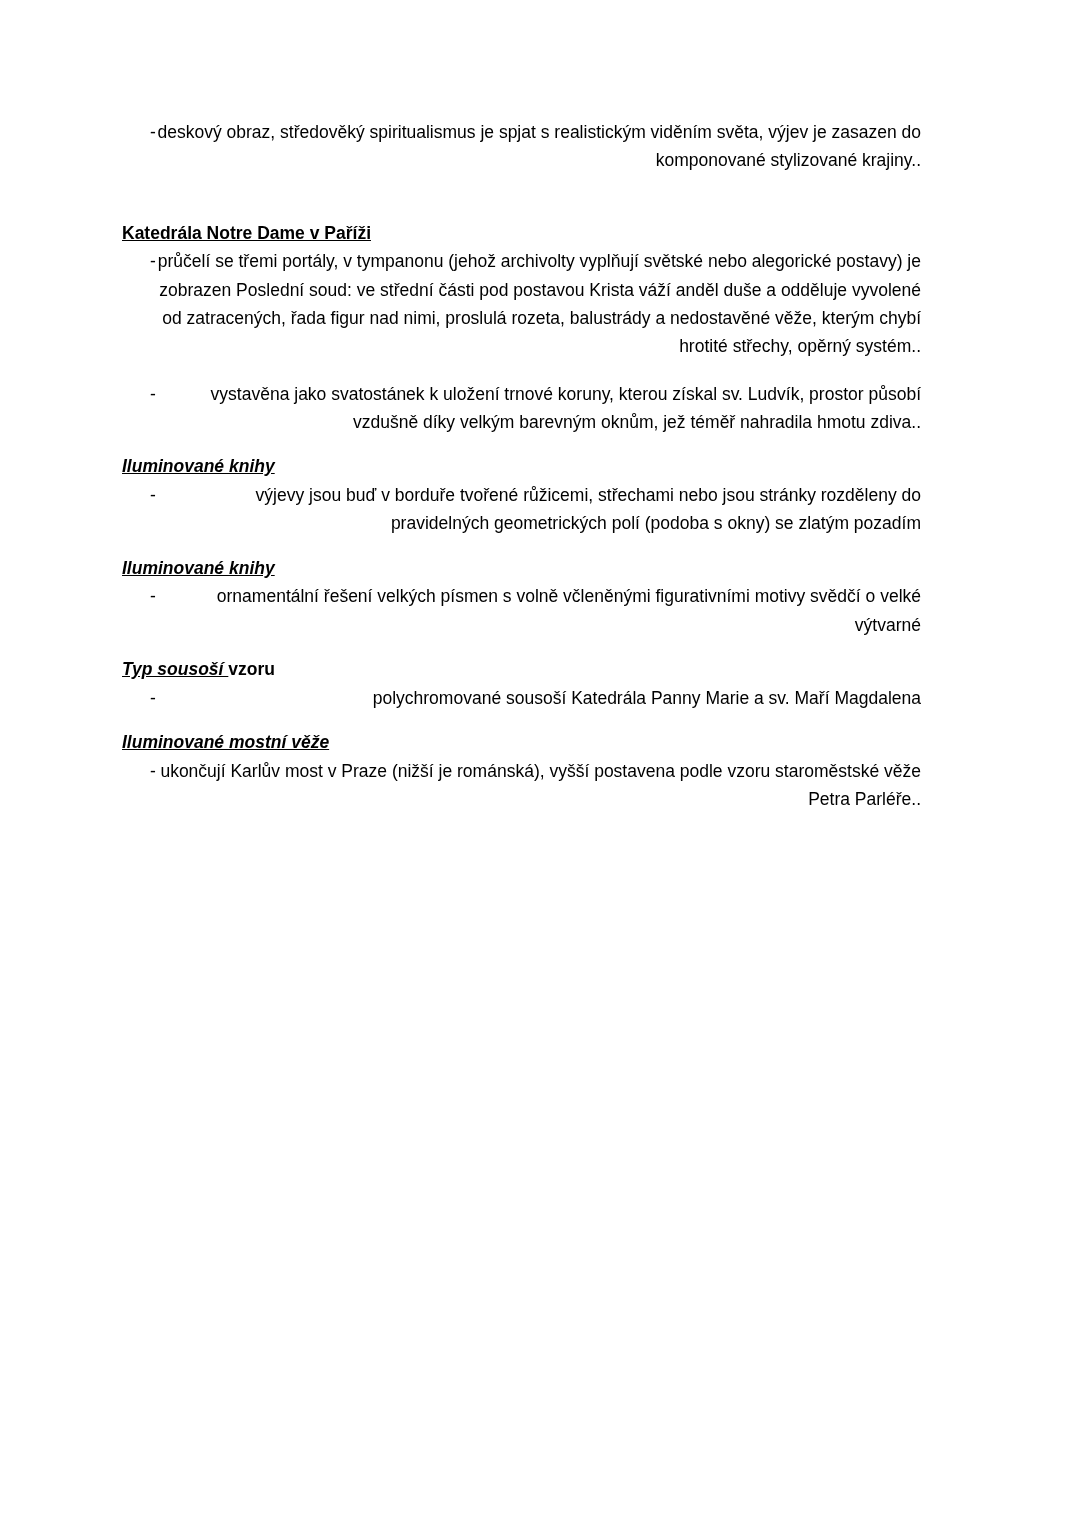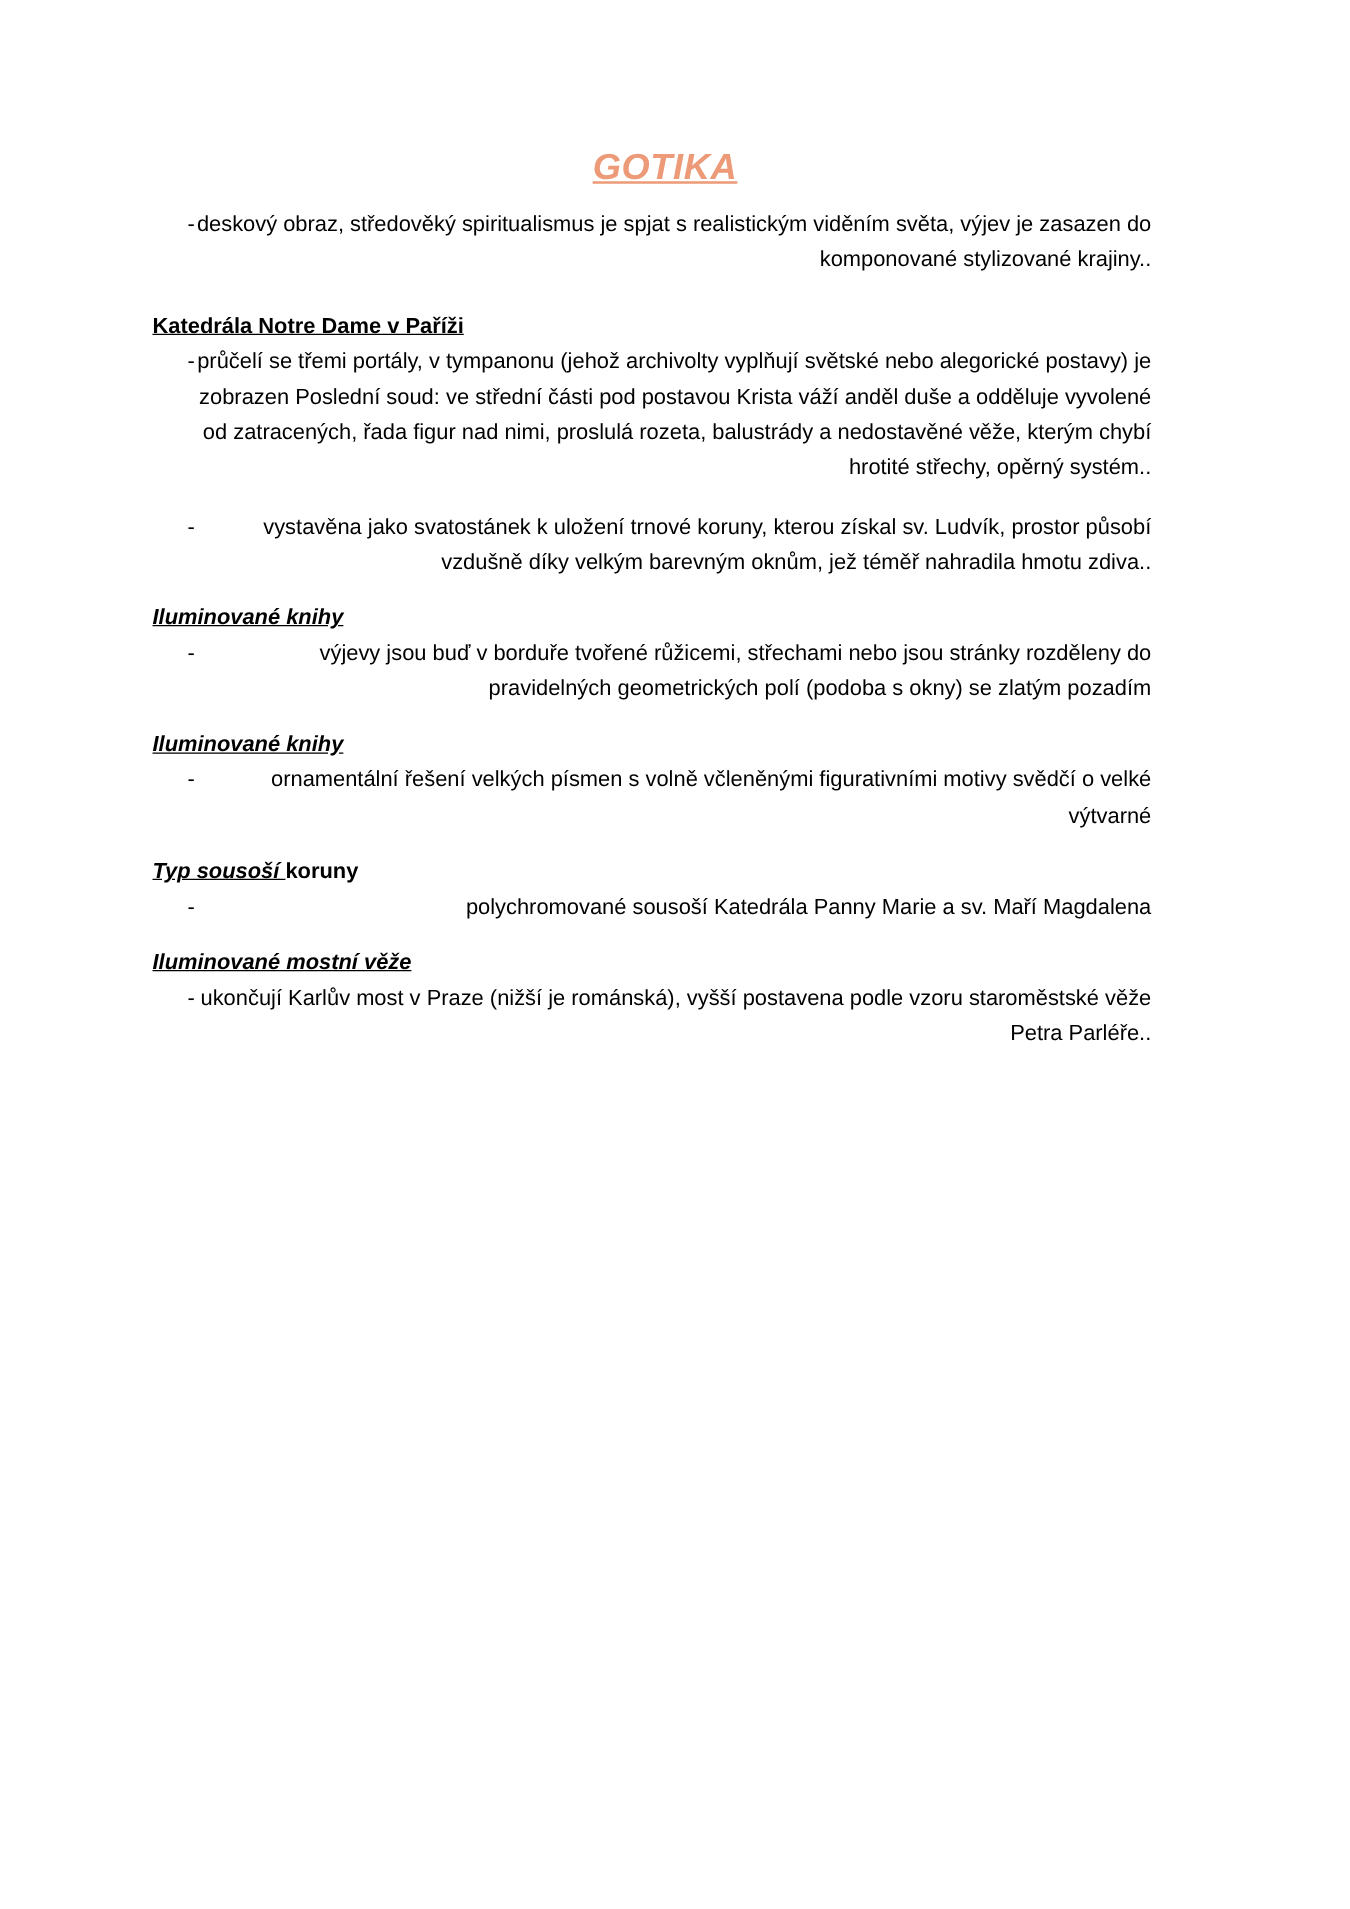"GOTIKA" h1.doc-title { html: <h1>GOTIKA</h1> -> none }
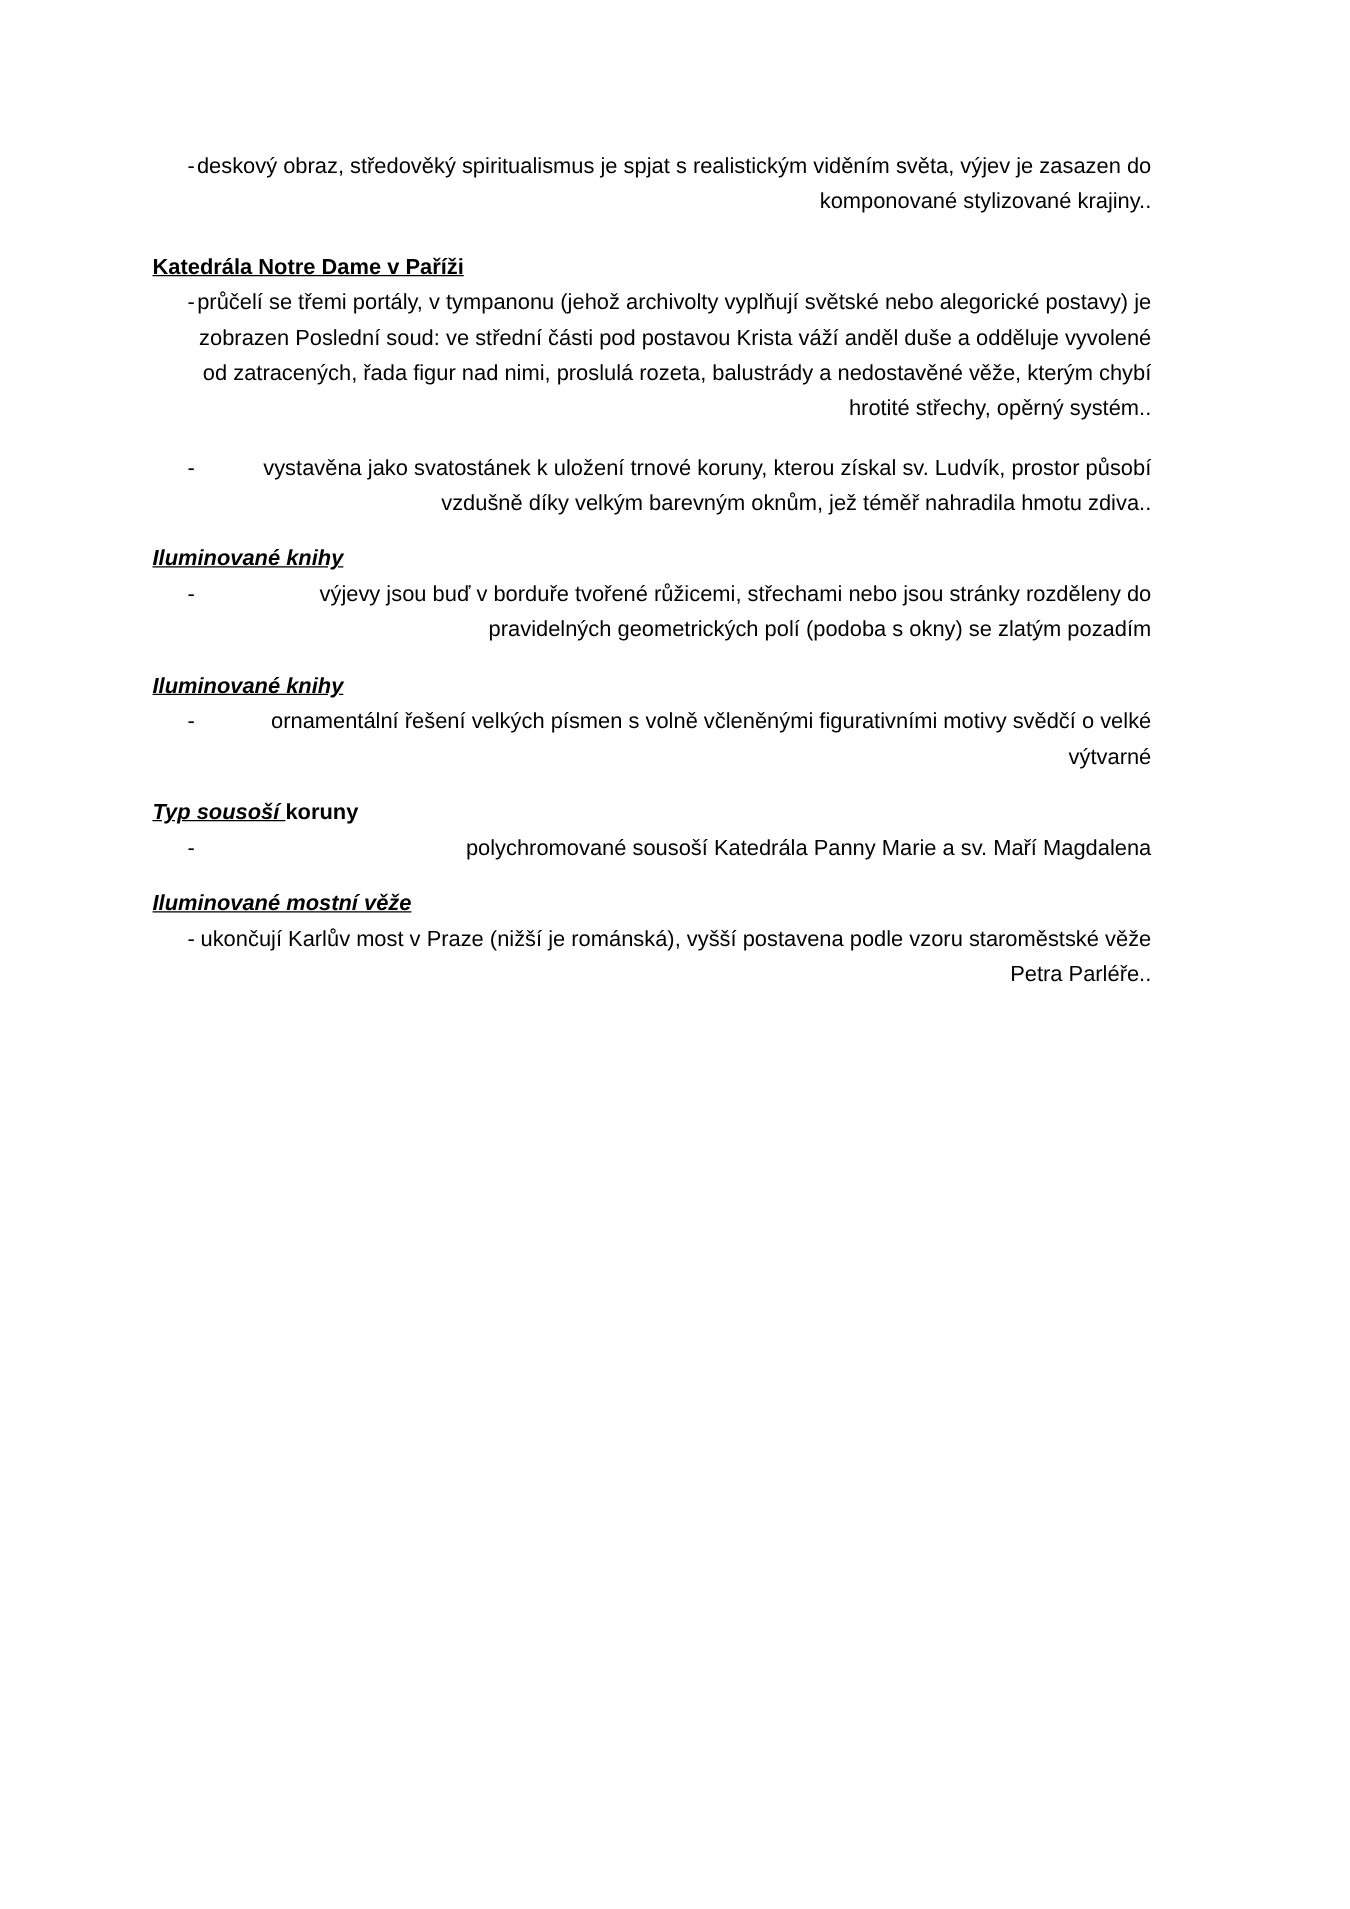"Katedrála Notre Dame v Paříži" .heading-normal { margin-top: none -> 20px }
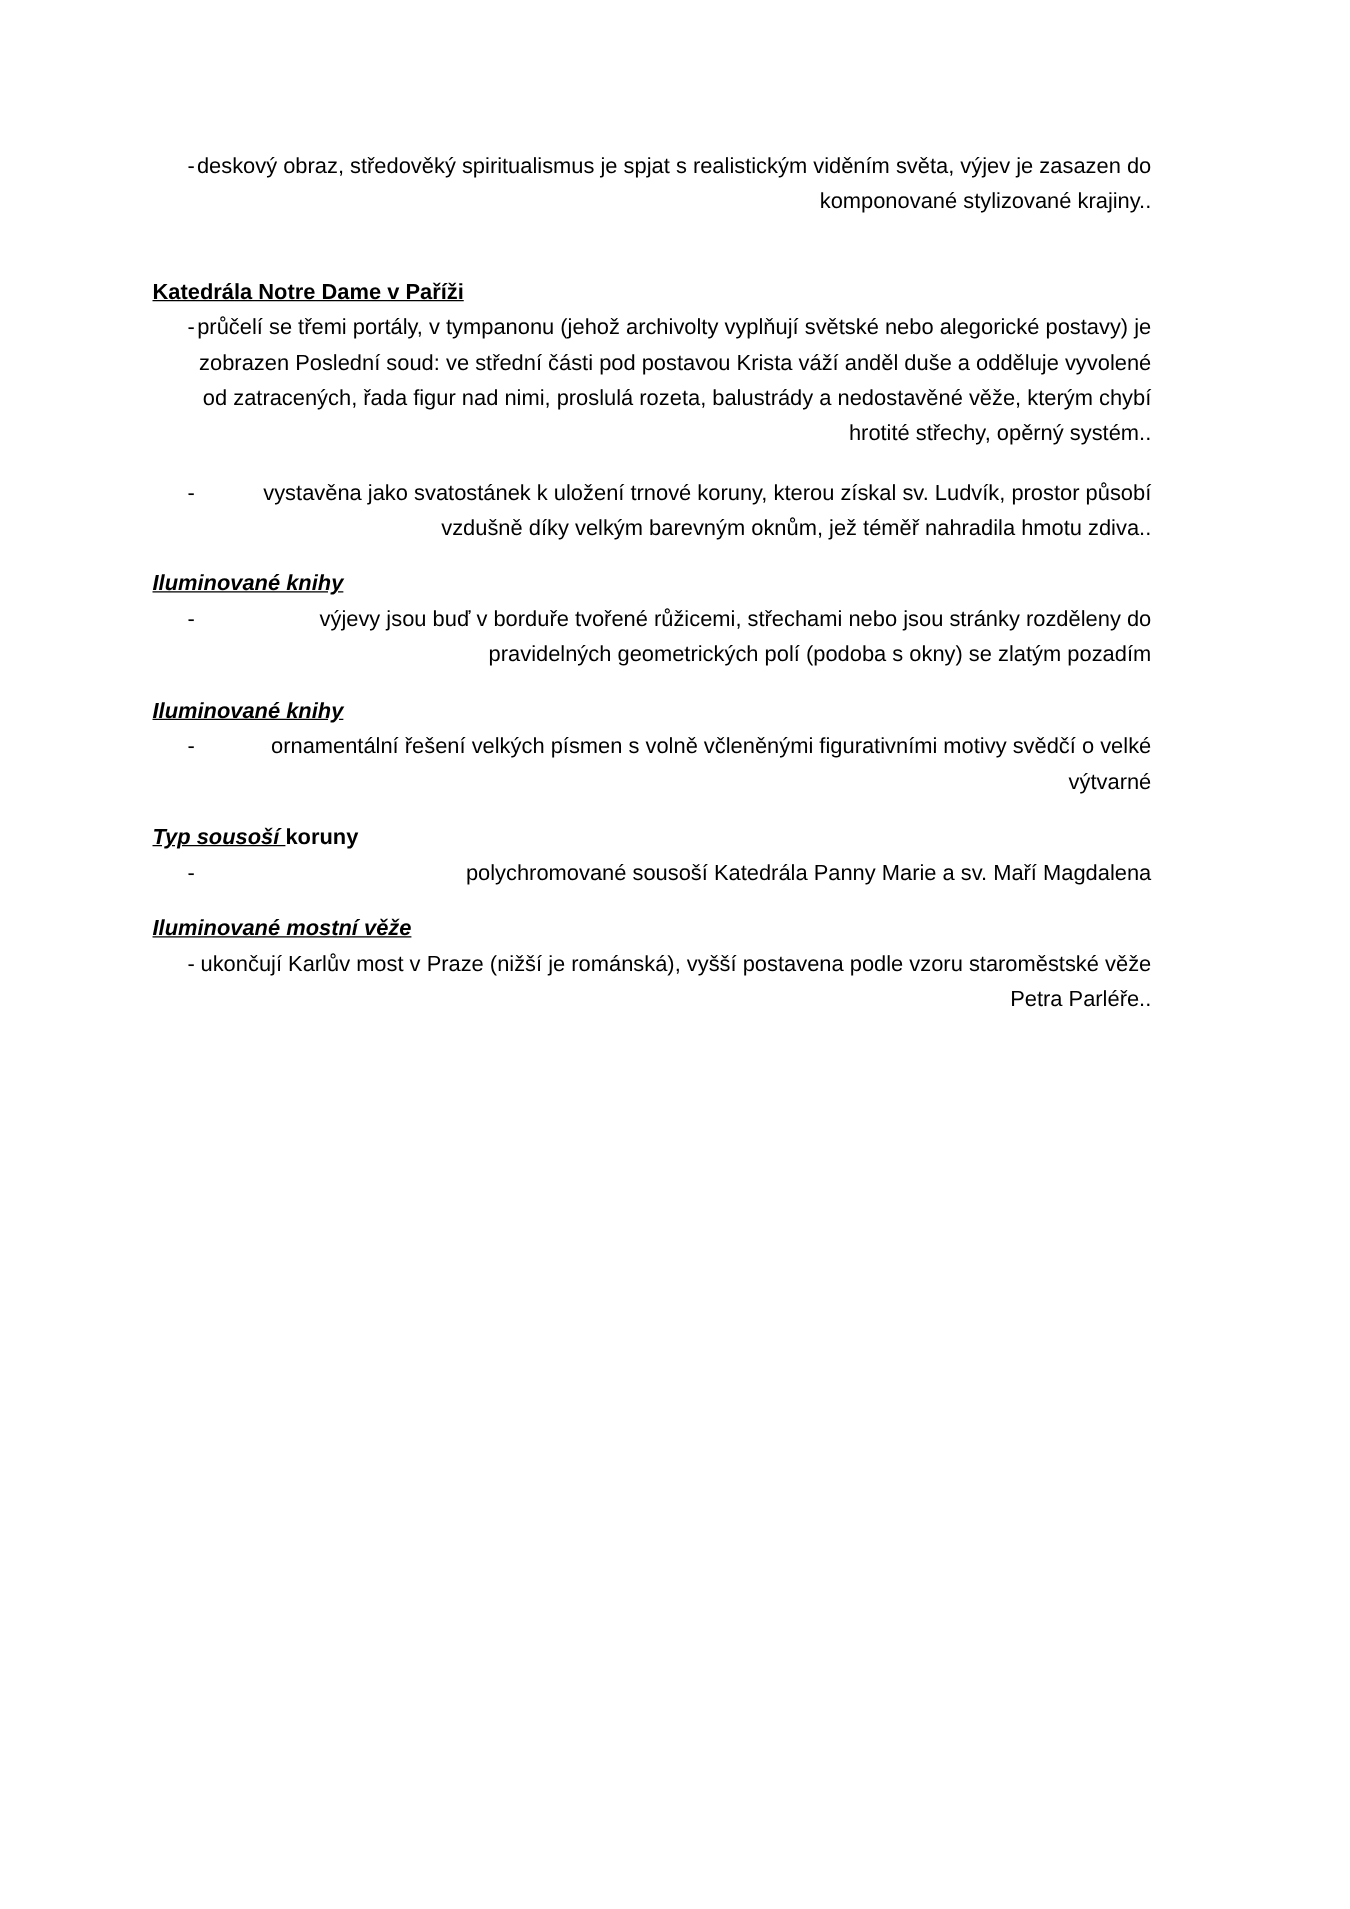"koruny" span.heading-normal { text: koruny -> vzoru }
